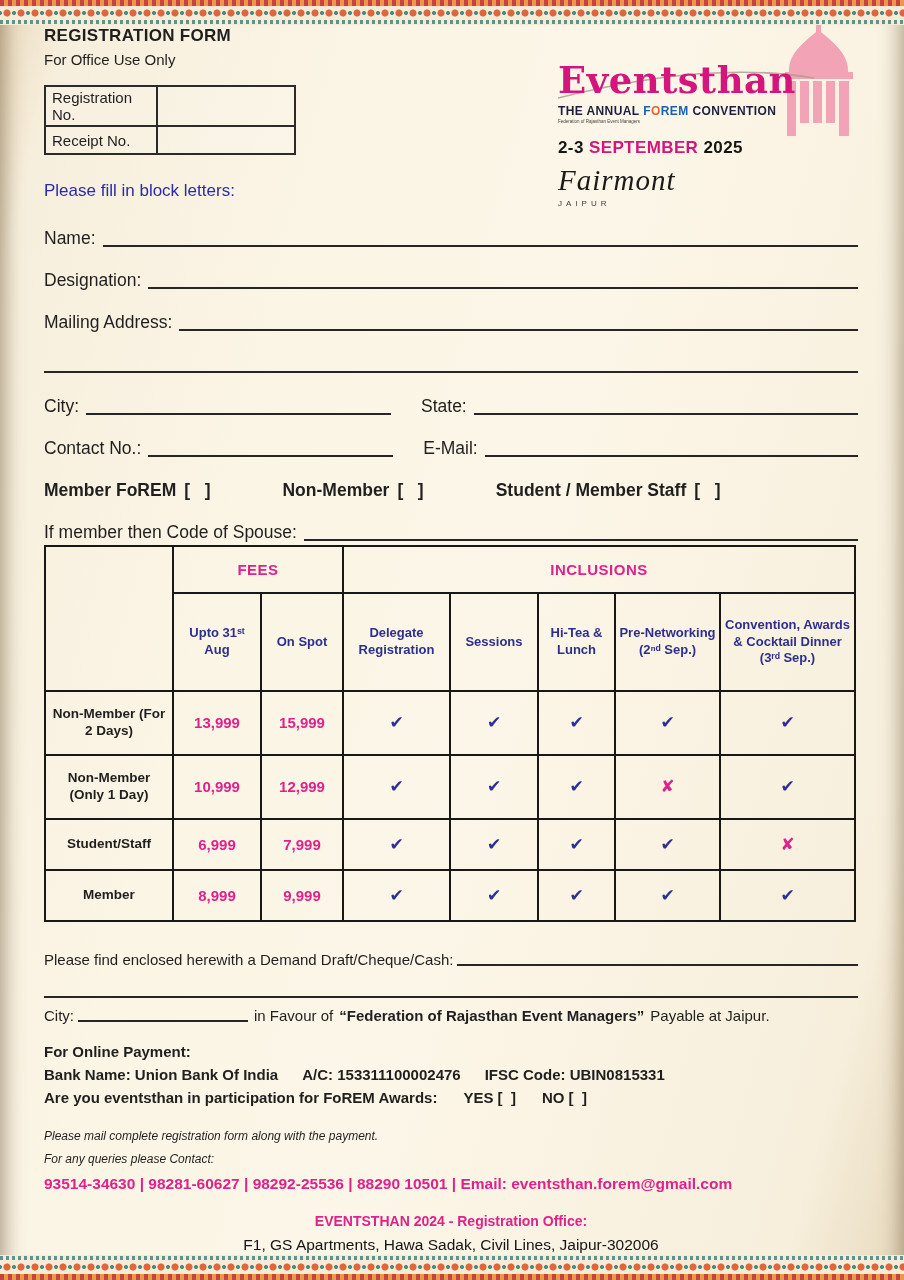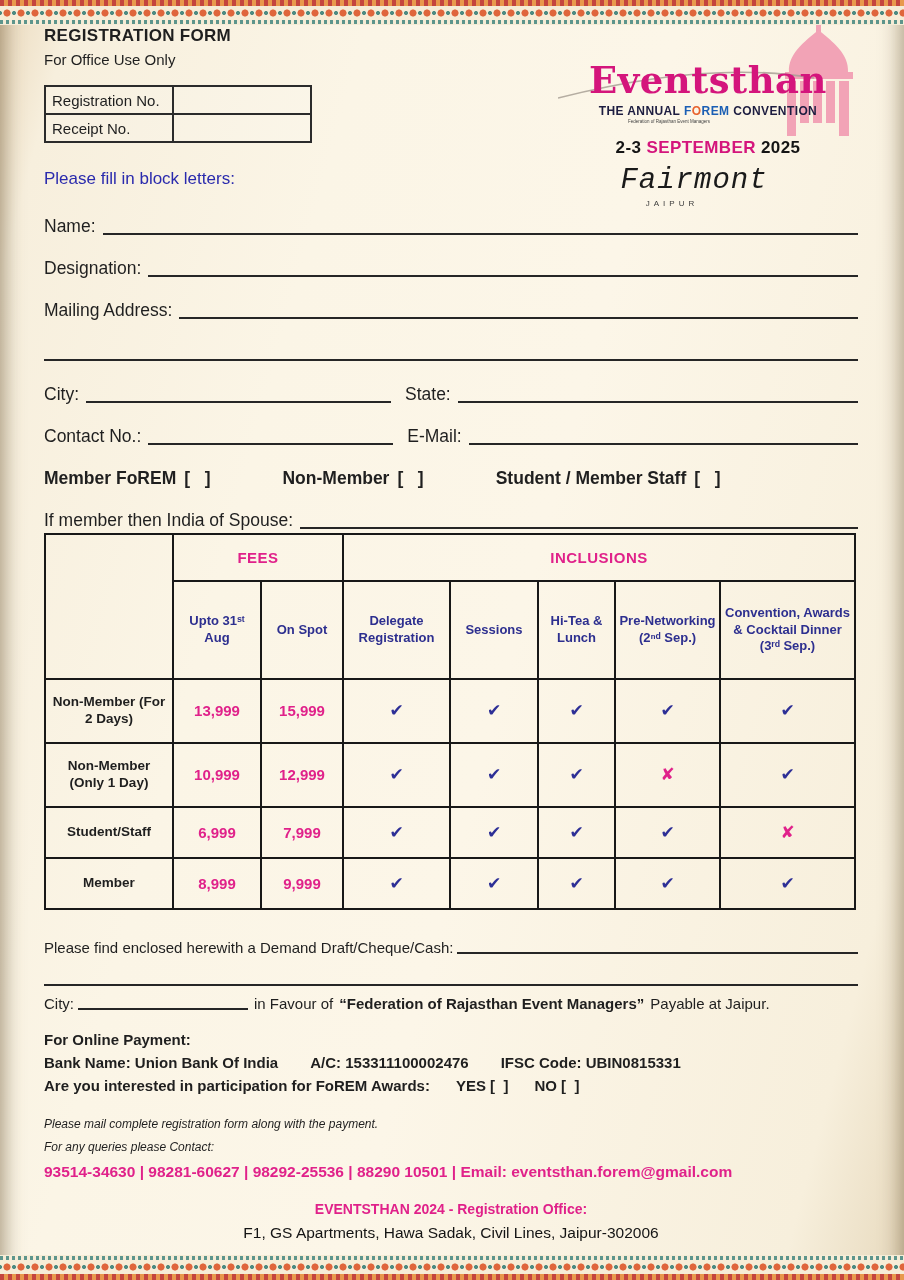"Registration No." table.office td.olabel { width: 128px -> 112px }
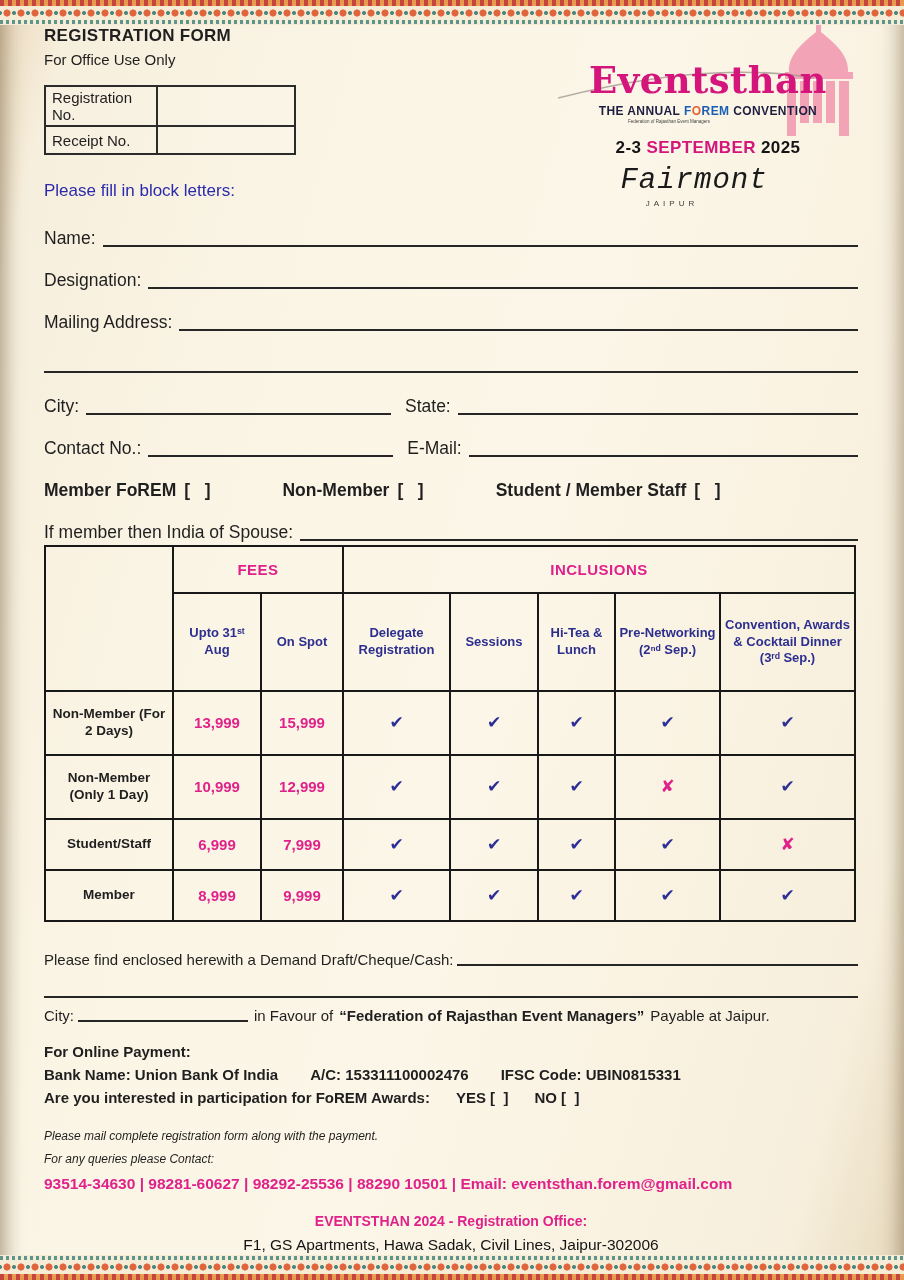"Eventsthan" .logo-block { text-align: center -> left }
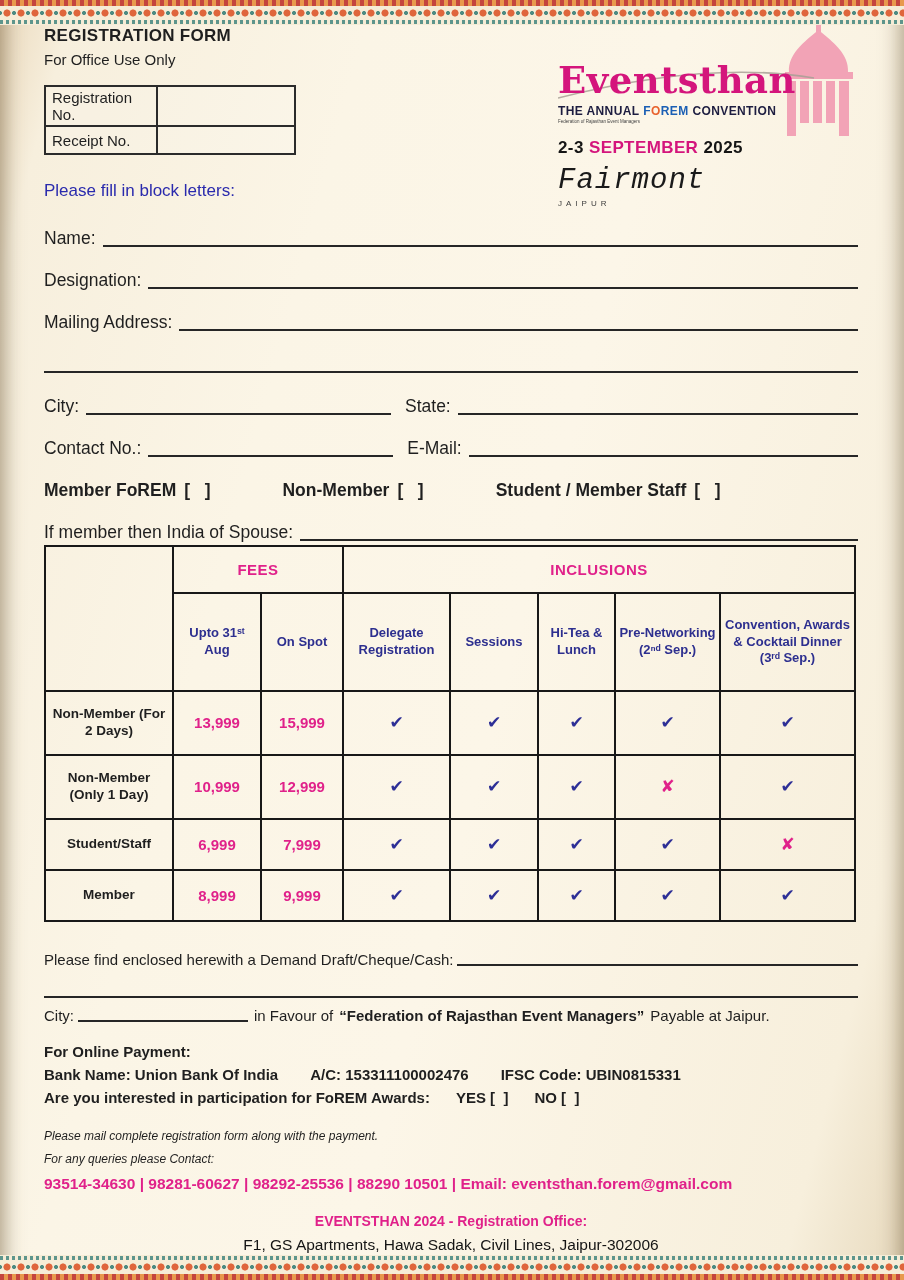"Fairmont" .venue { font-family: Liberation Mono, monospace -> Liberation Serif, serif }
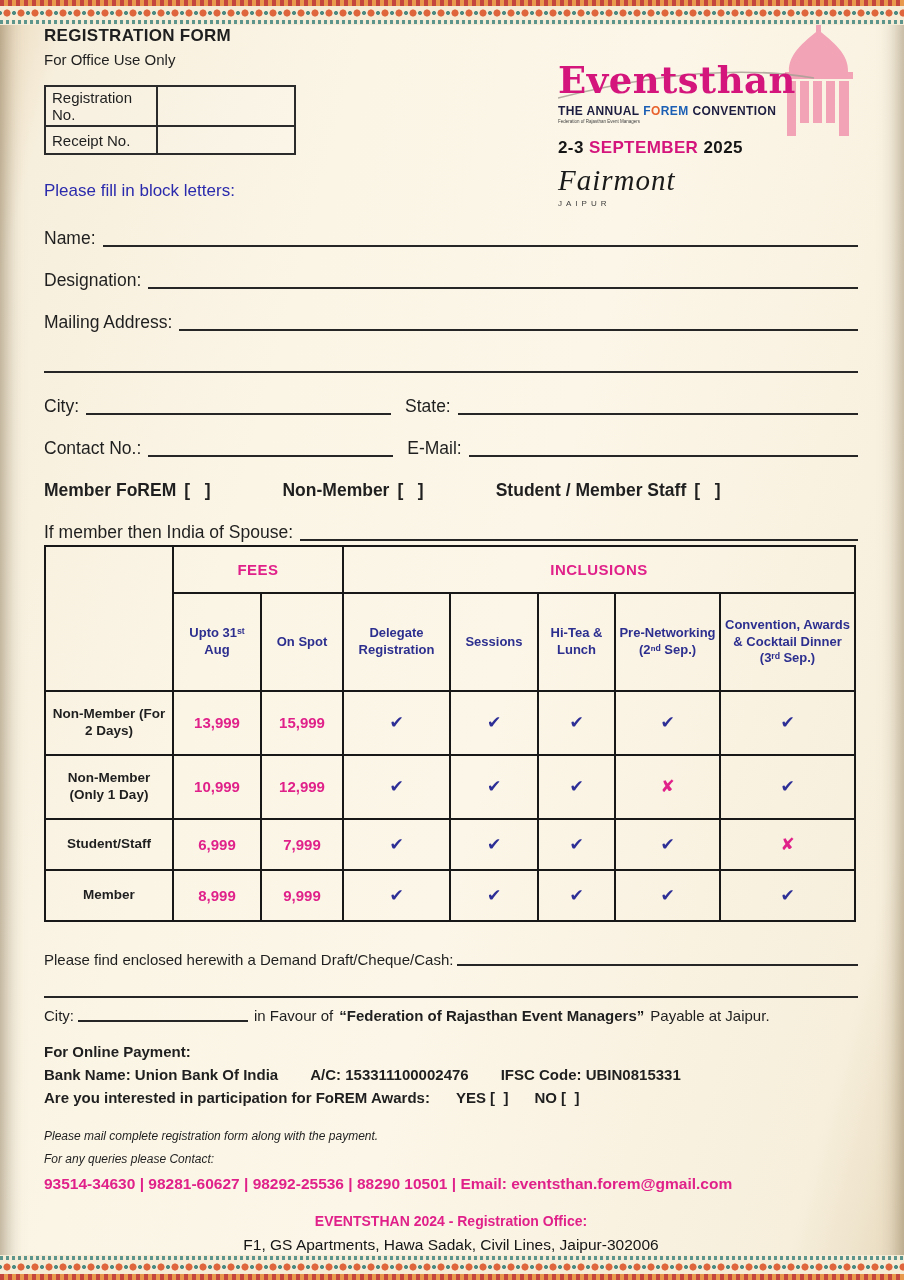"State:" .lbl2 { margin-left: 14px -> 30px }
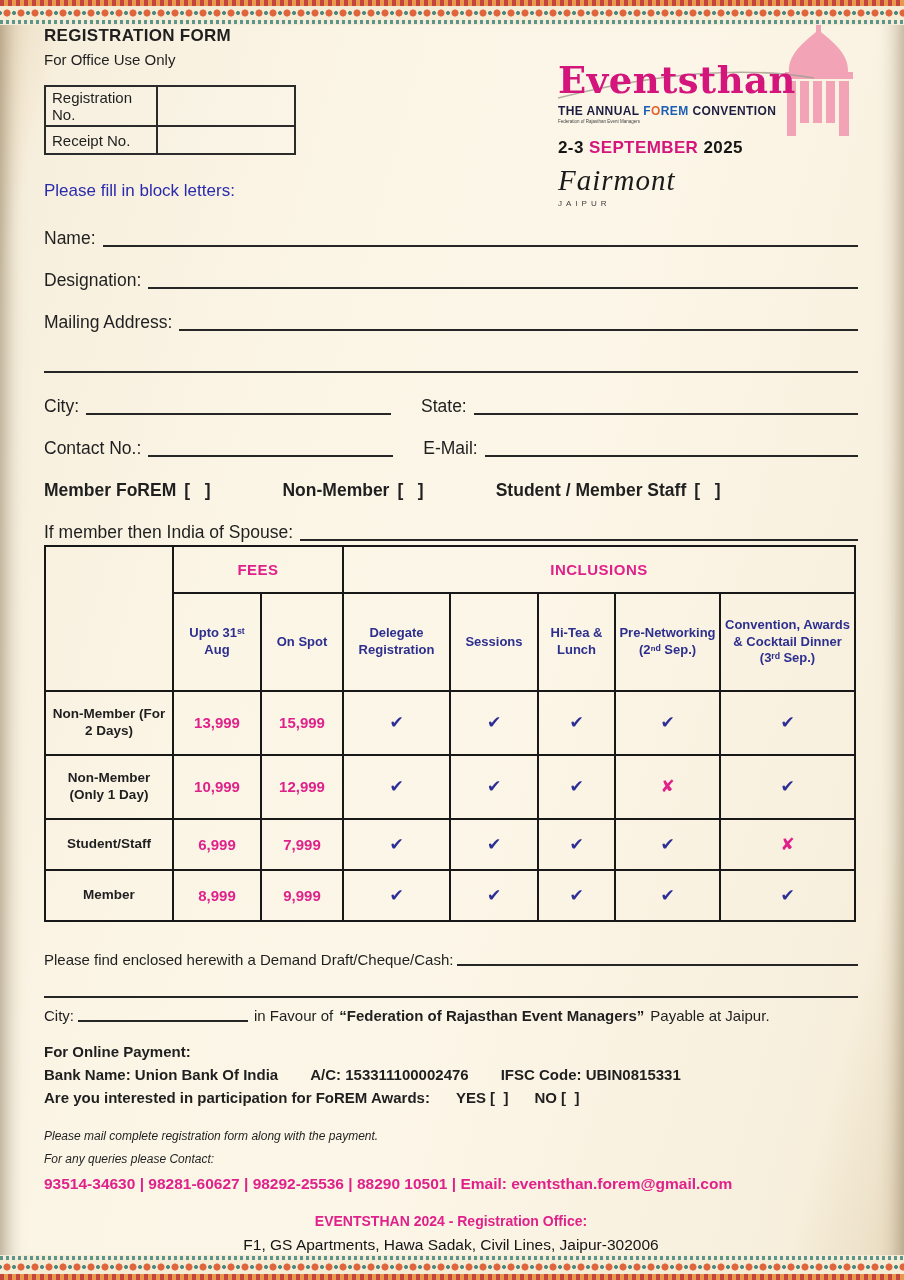"If member then India of" span.lbl { text: India -> Code }
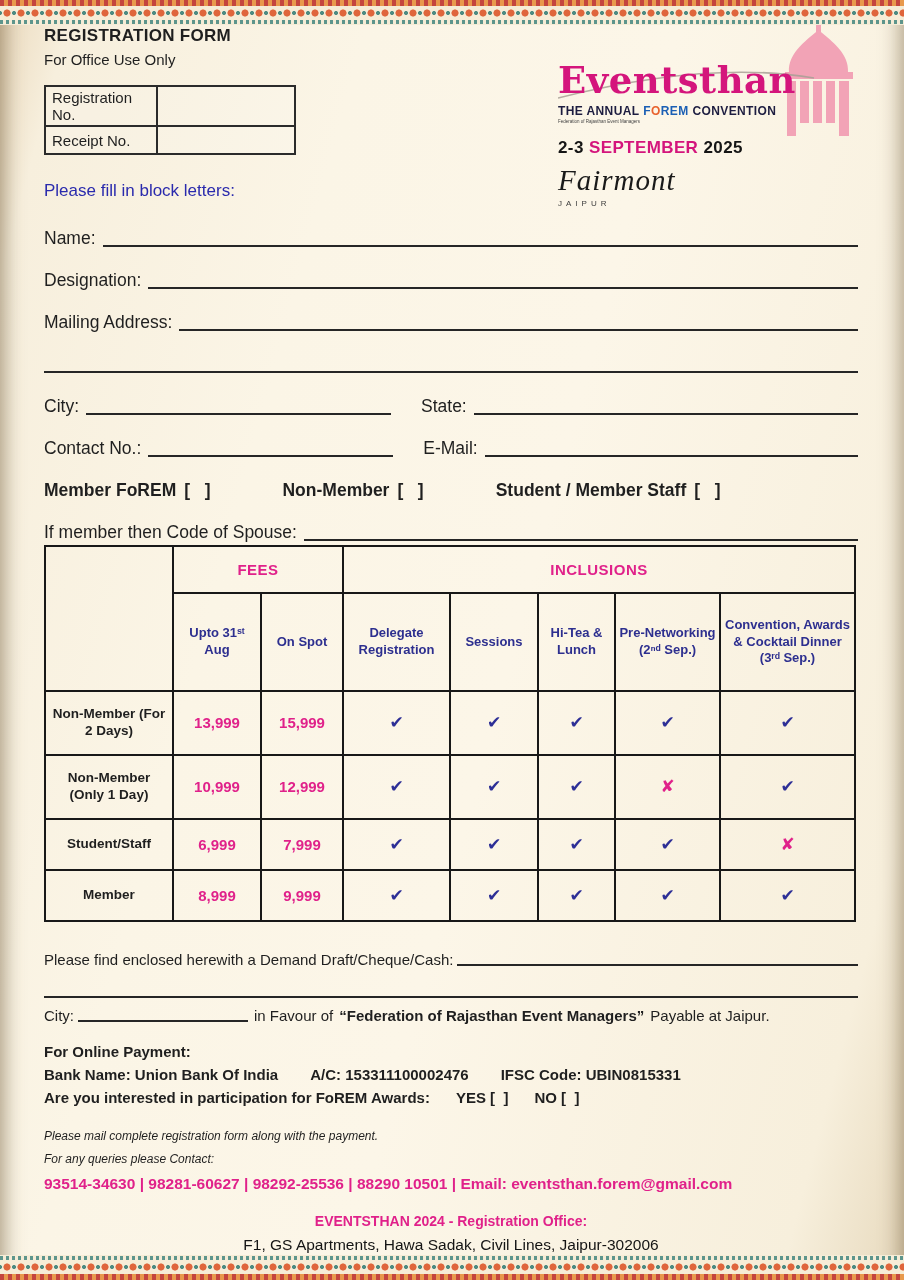"Bank Name: Union Bank Of" .bank-row { gap: 32px -> 24px }
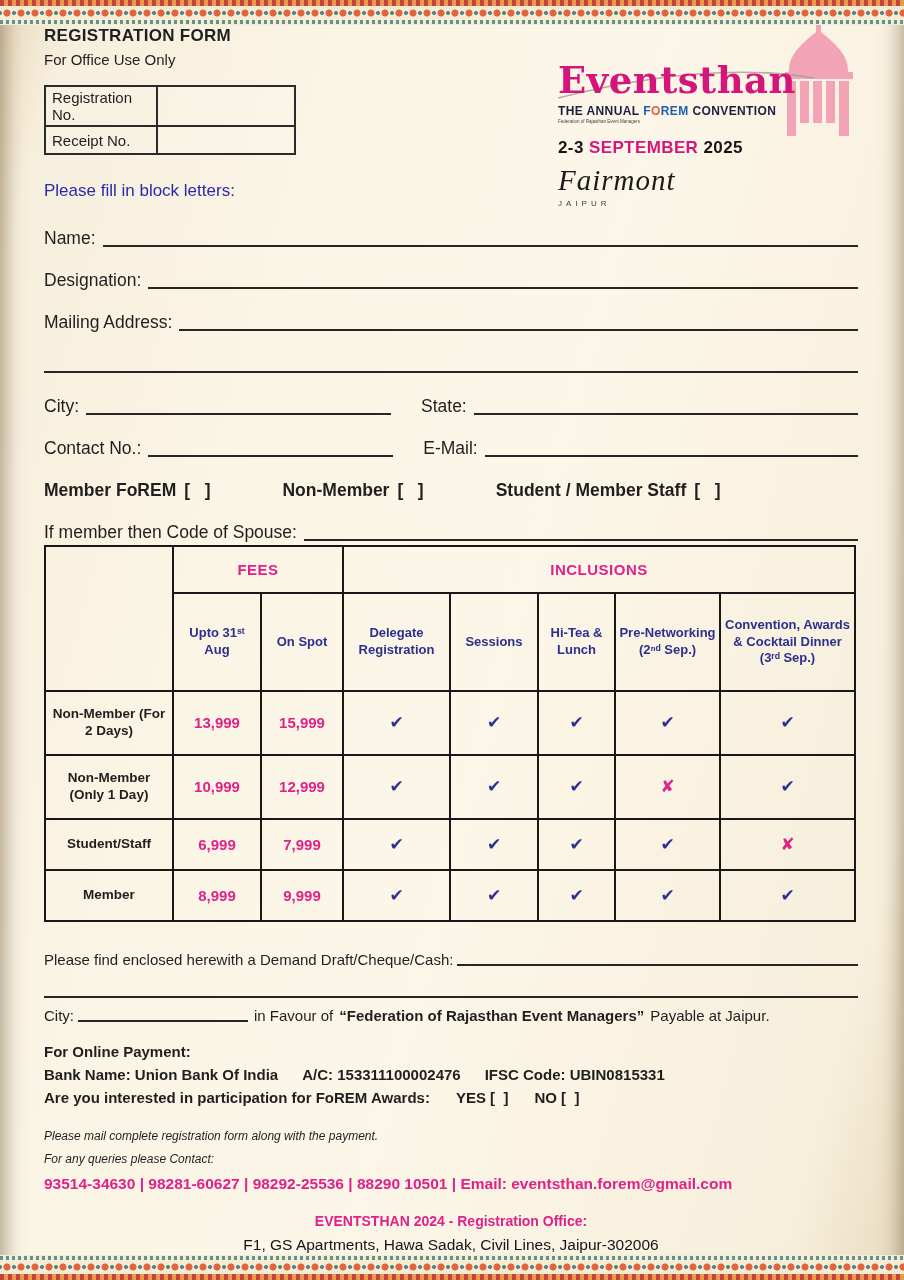"Are you interested in participation" span { text: interested -> eventsthan }
